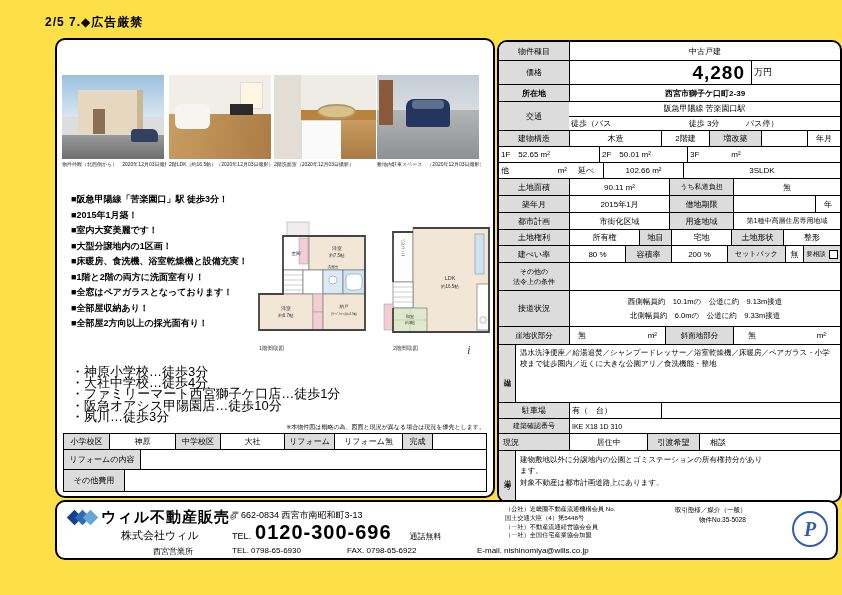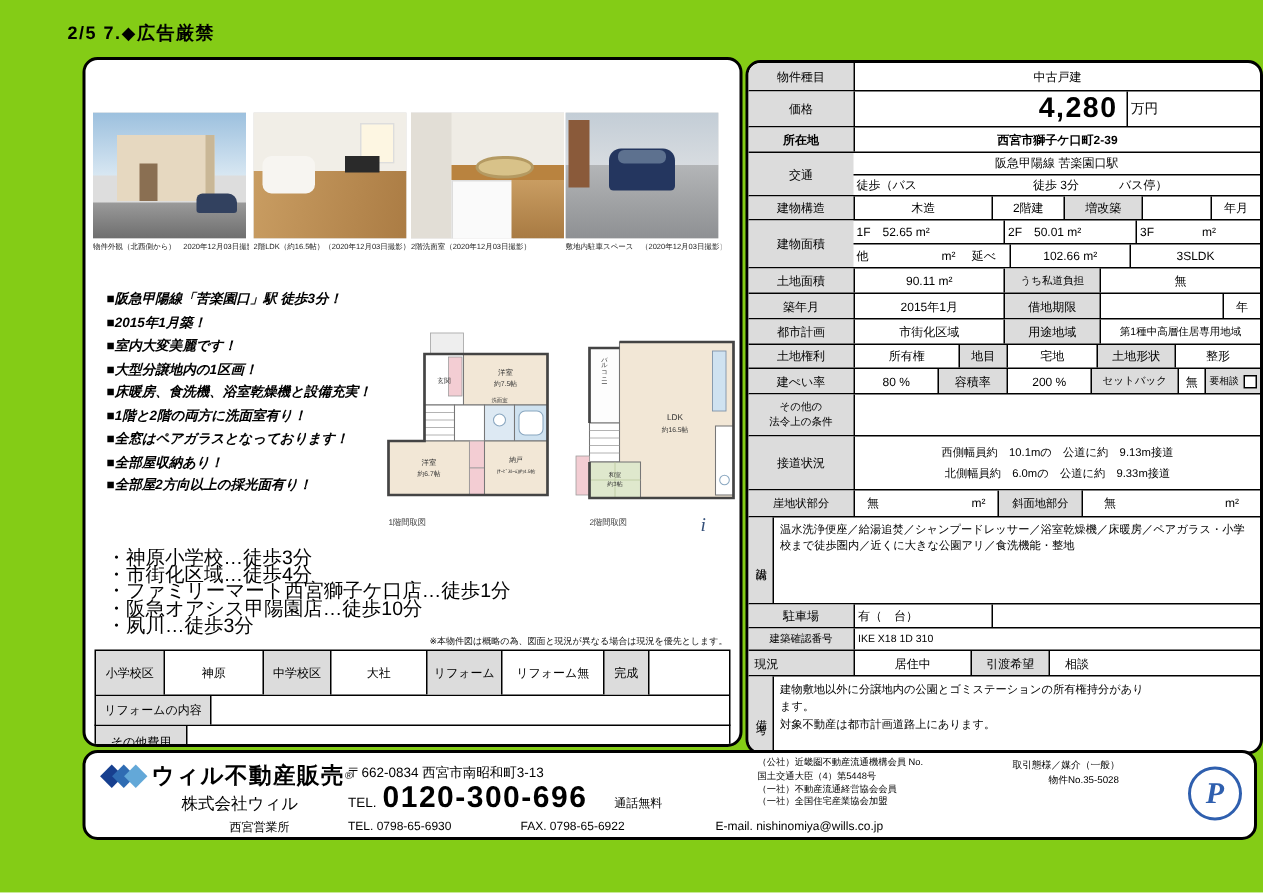"2/5 7.◆広告厳禁" #page { background: #84cc16 -> #fde047 }
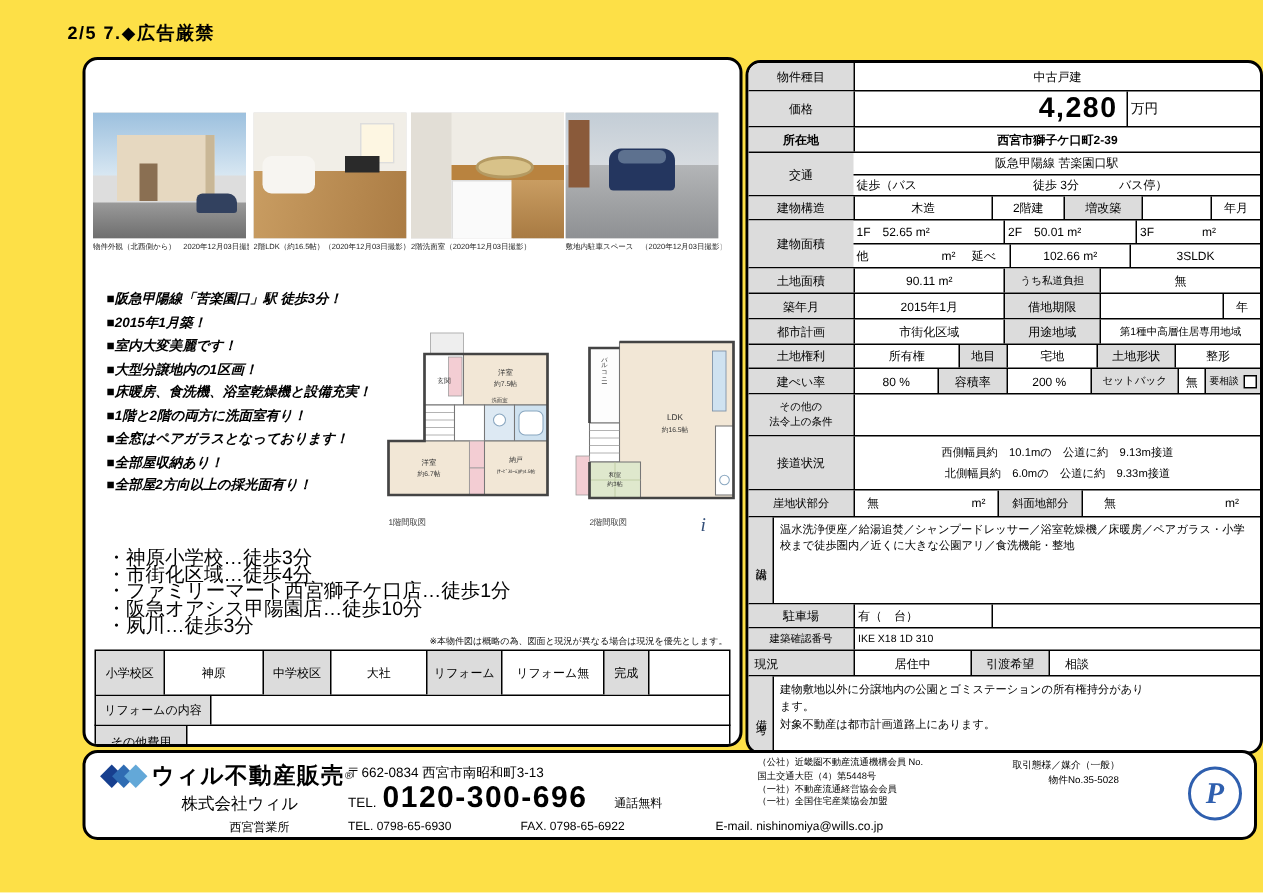"建物面積" div.c { html: <div>建物面積</div> -> none }
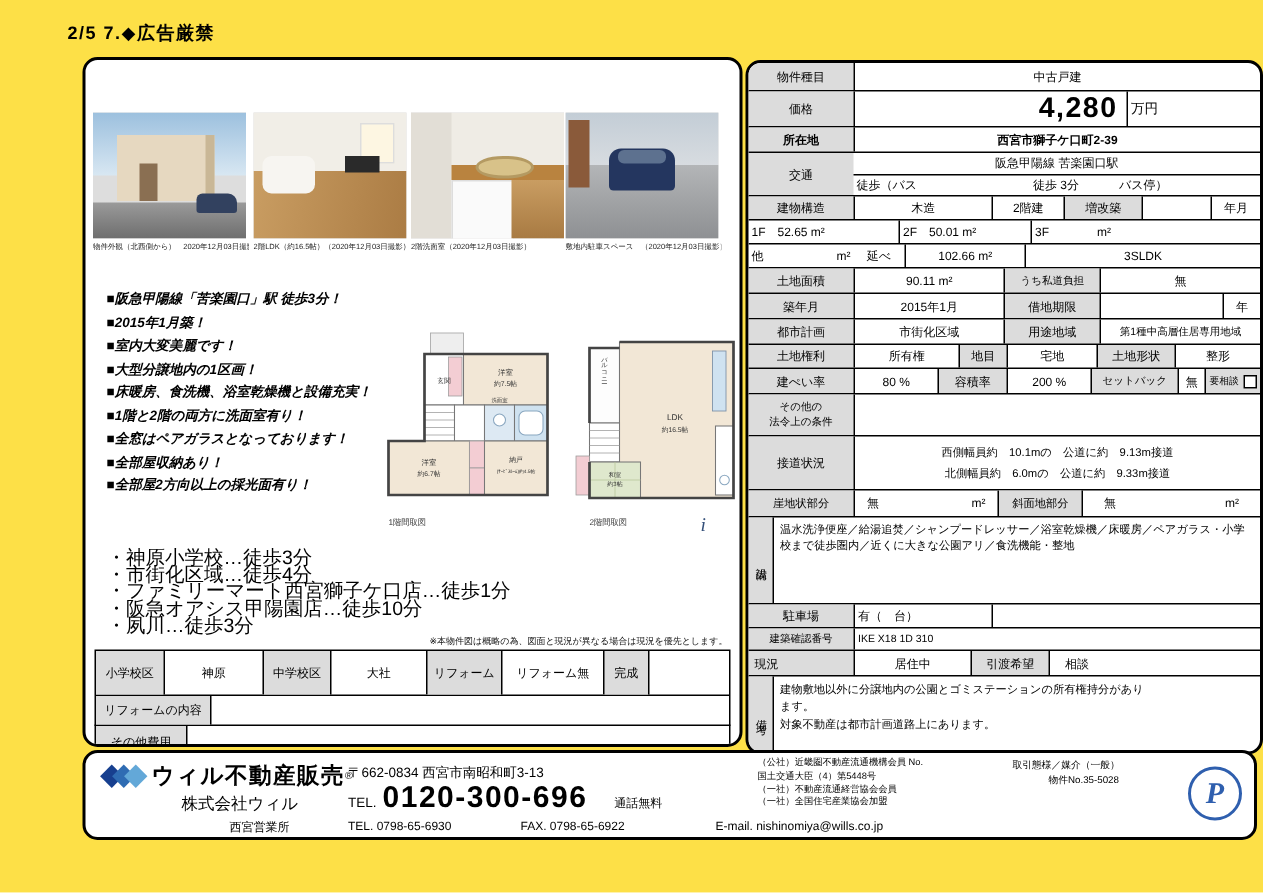"■阪急甲陽線「苦楽園口」駅 徒歩3分！" div.abs { font-style: italic -> none }
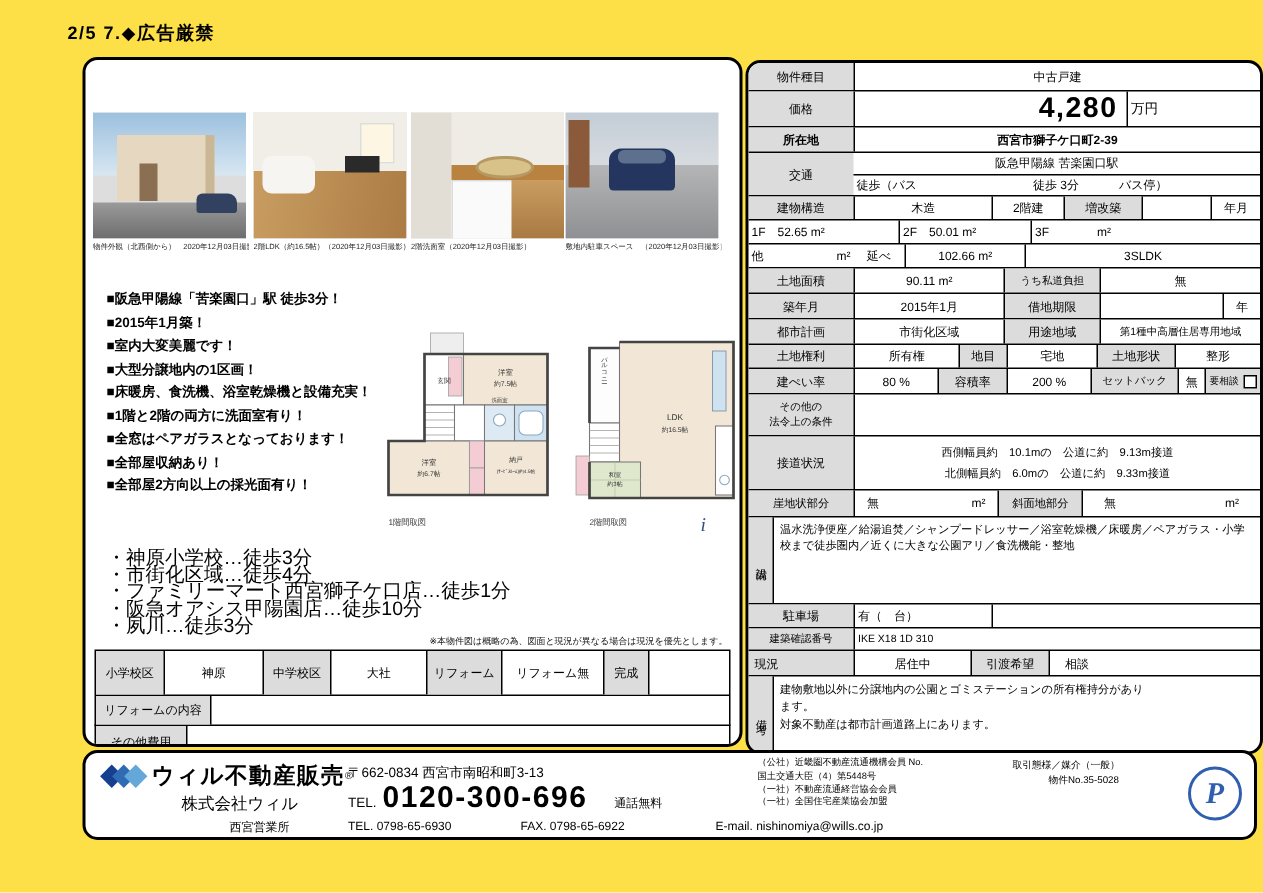"斜面地部分" div.c { width: 56px -> 68px }
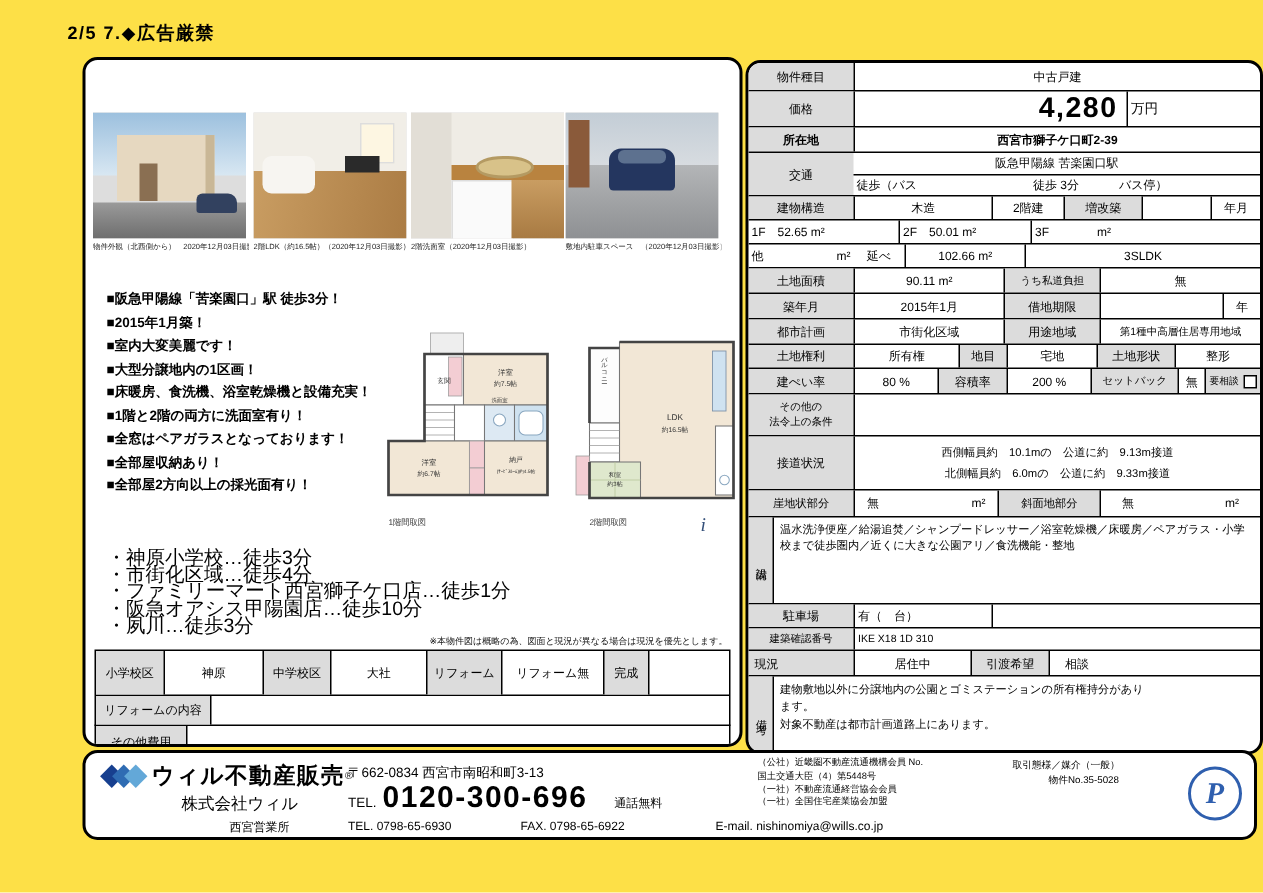"・市街化区域…徒歩4分" div.peri { text: 市街化区域 -> 大社中学校 }
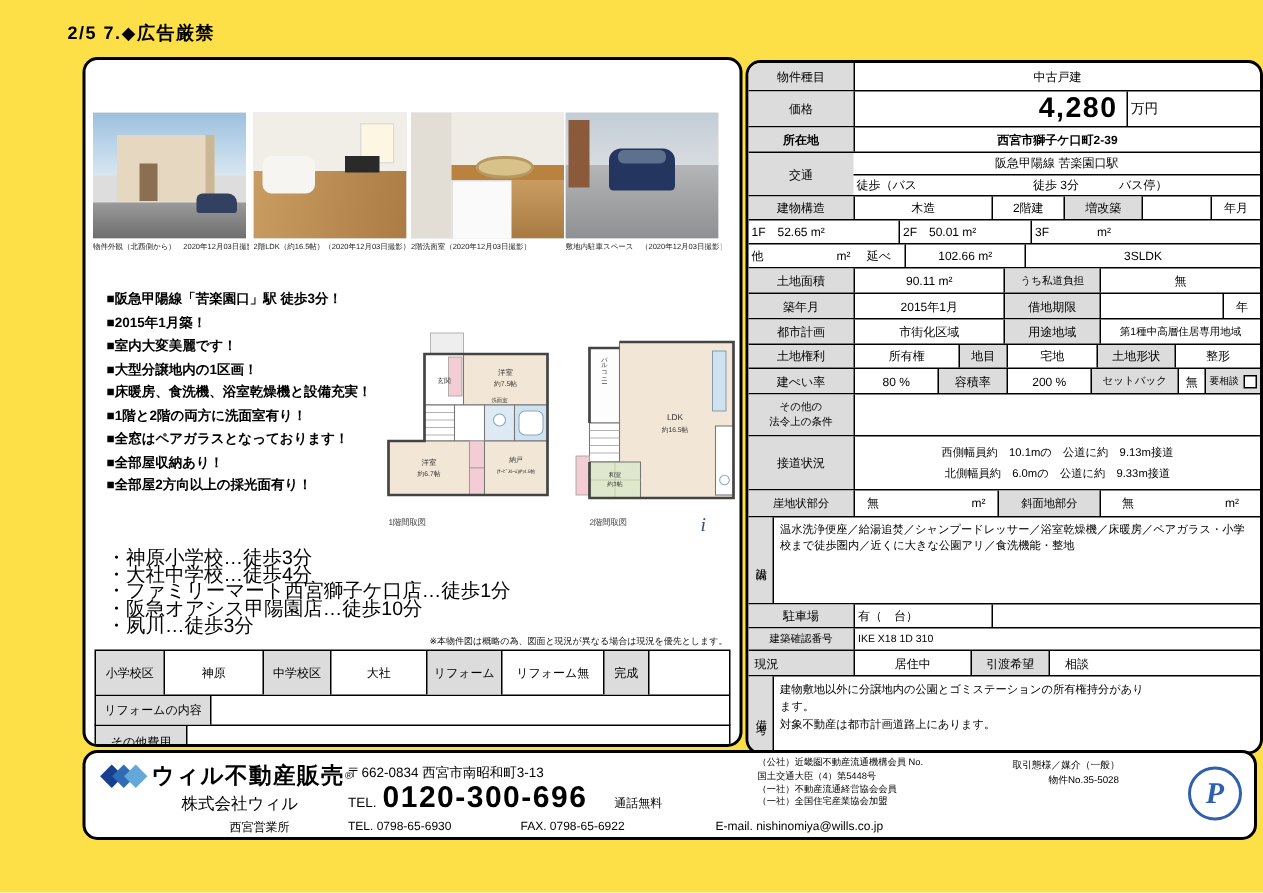"小学校区" div.srow { height: 31px -> 17px }
